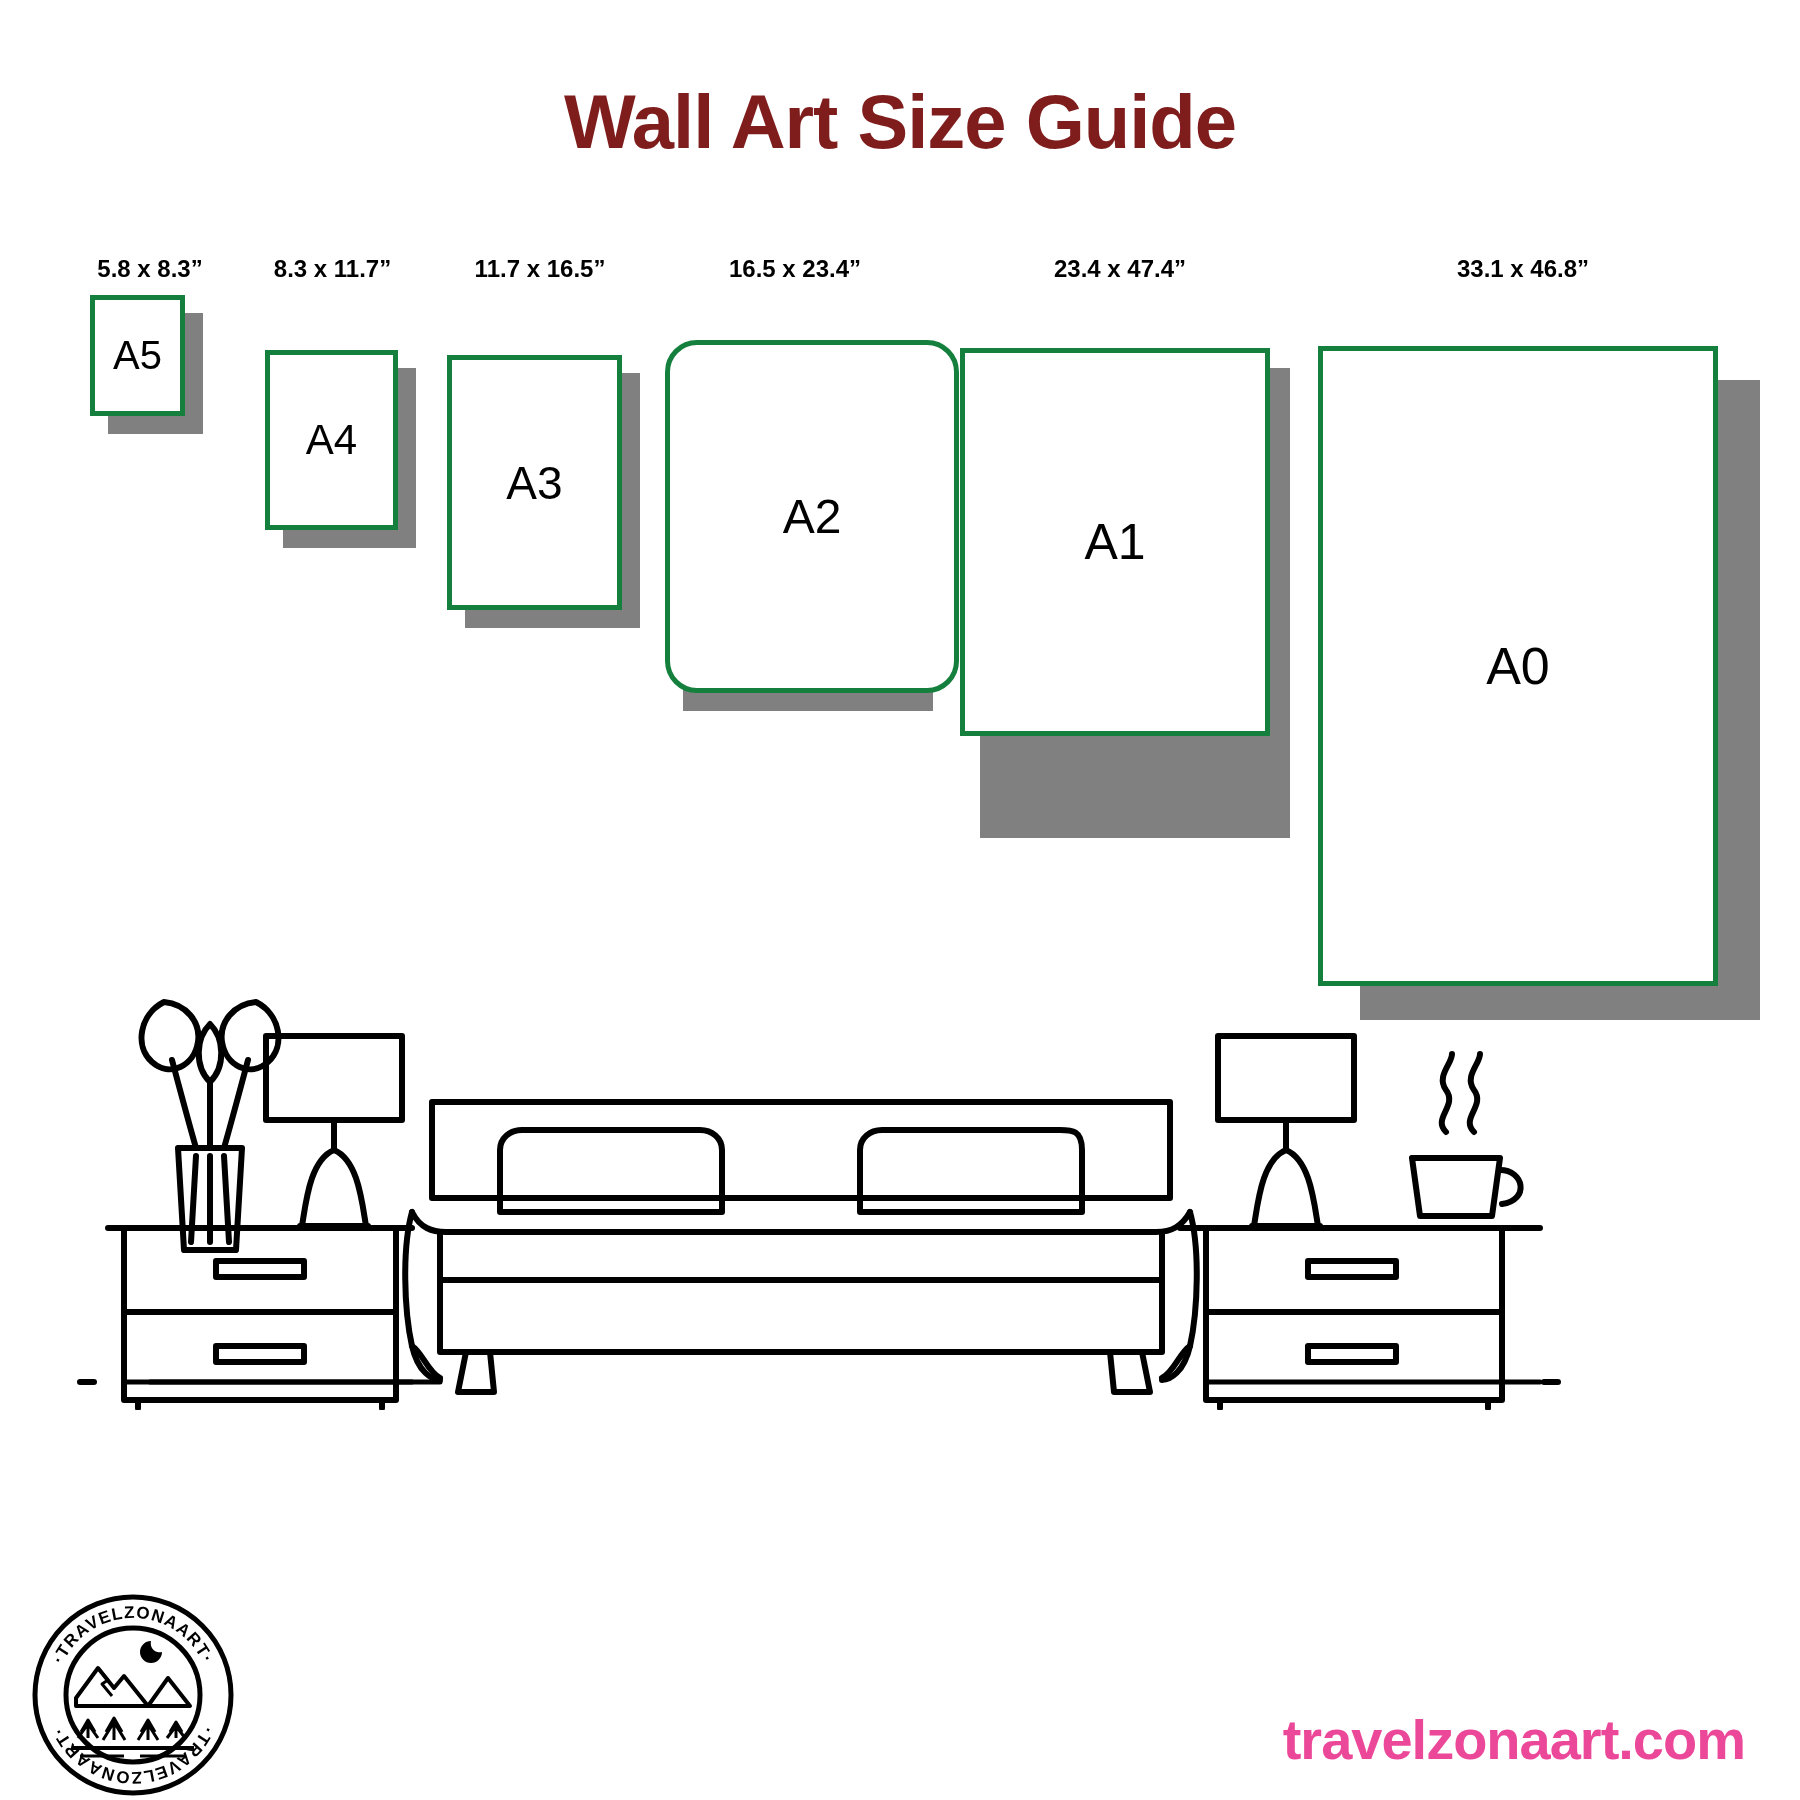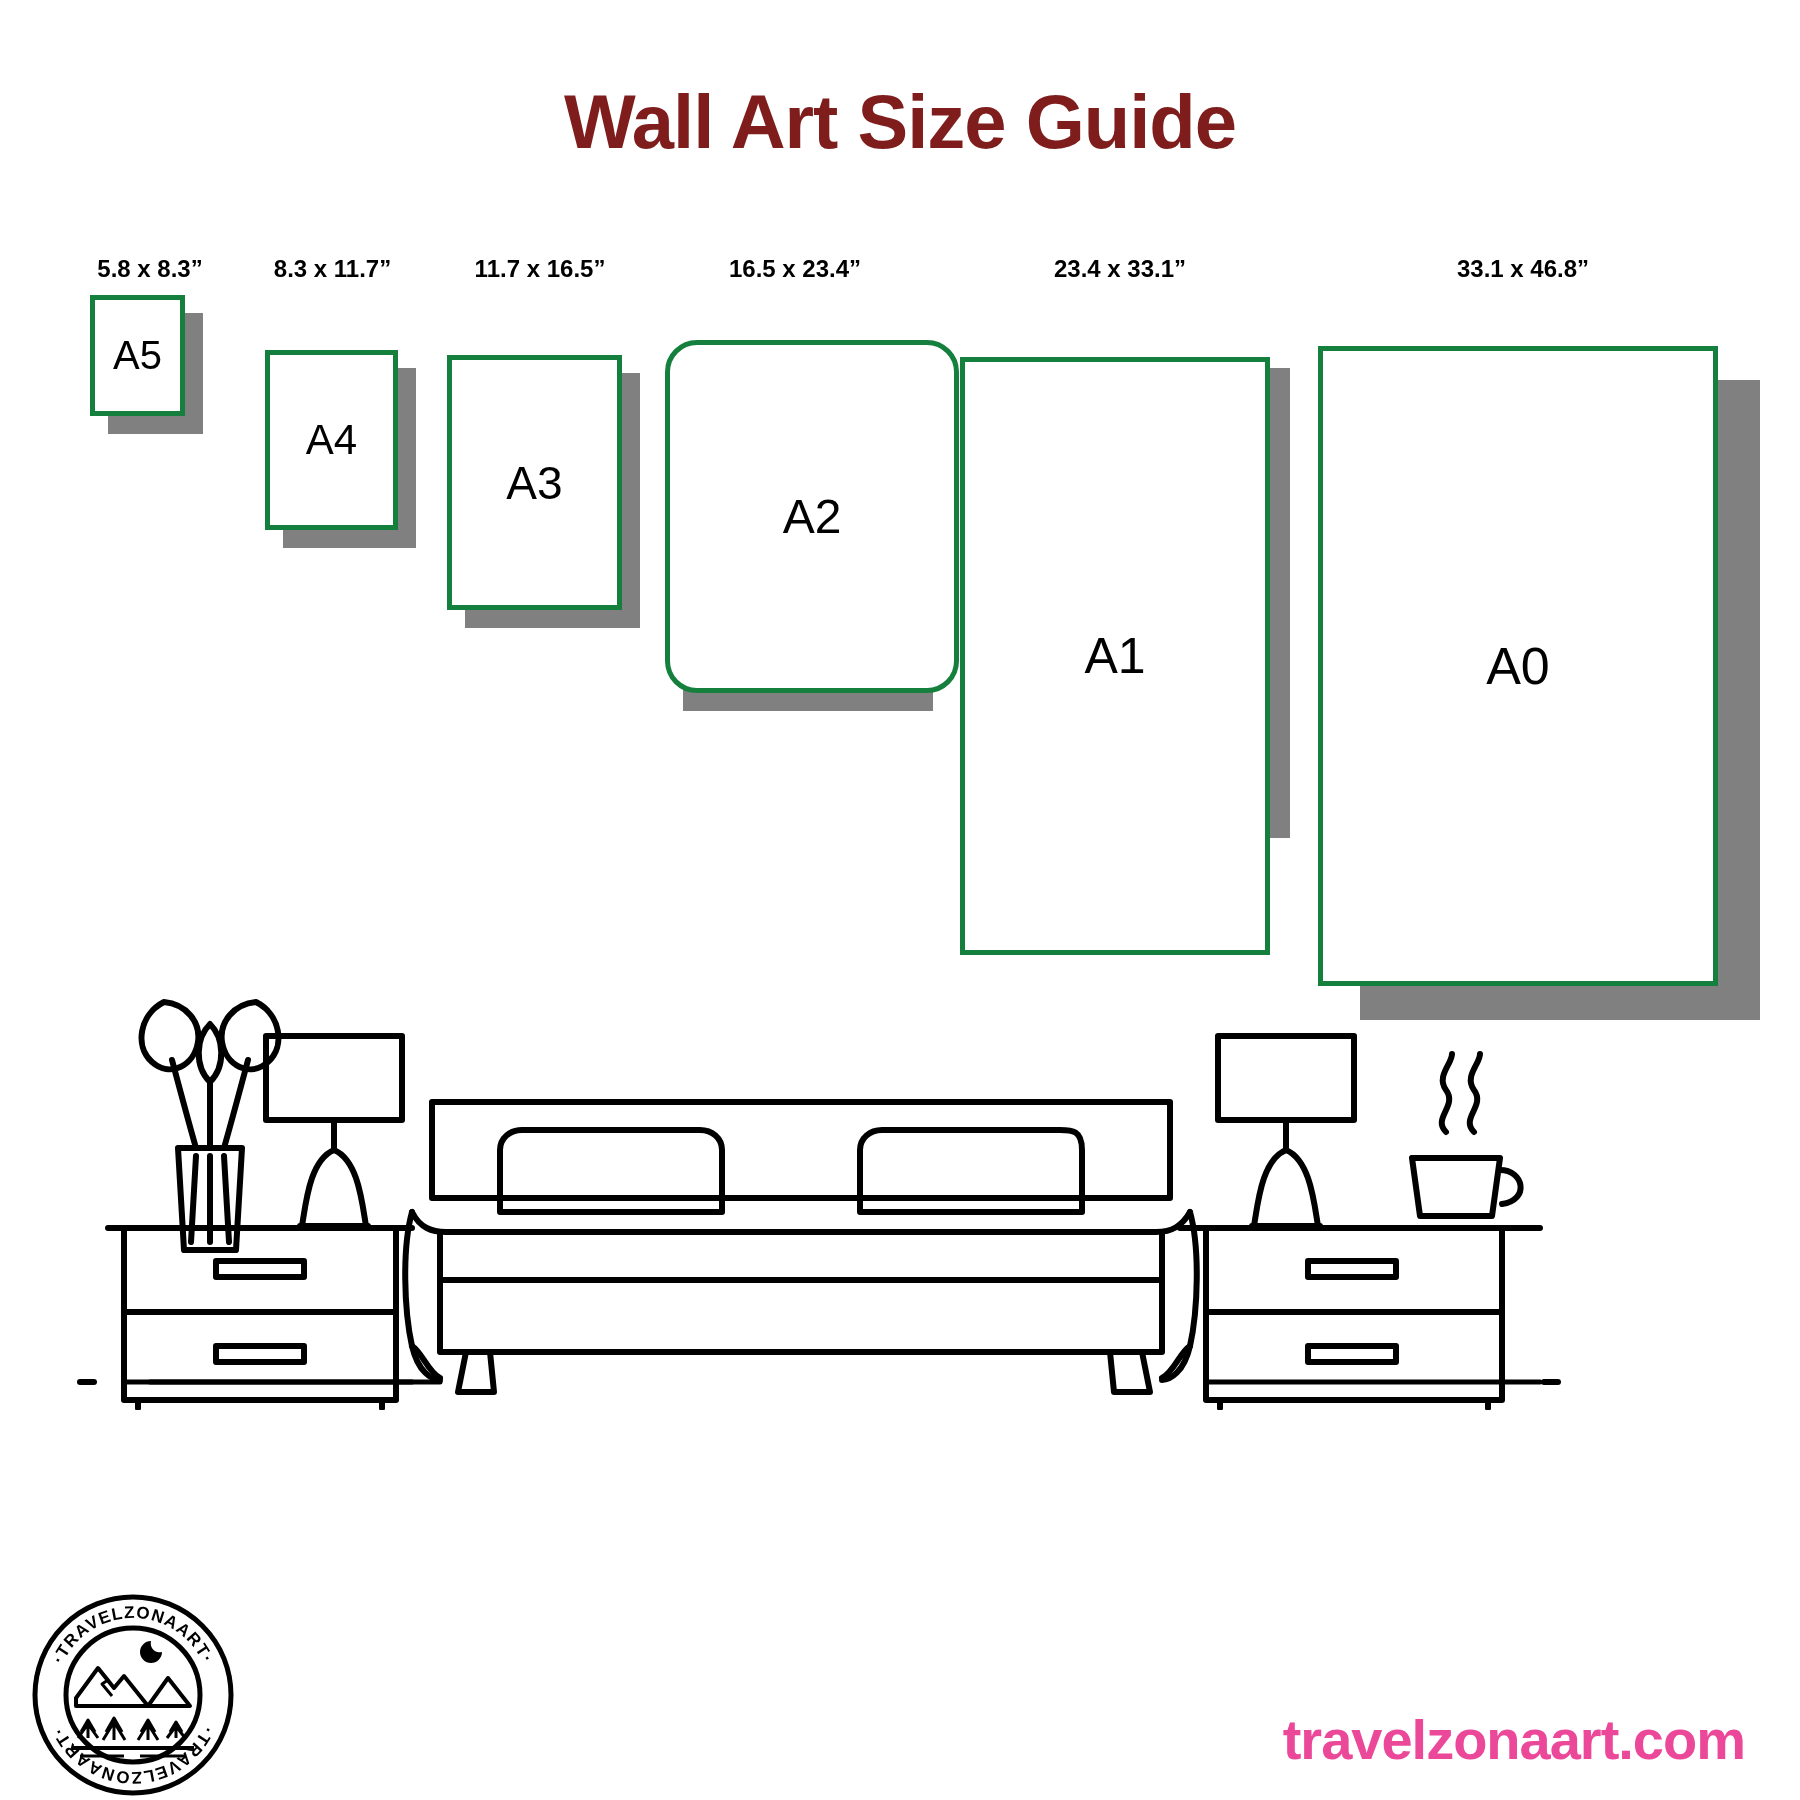"23.4 x 33.1”" div.frame-dims { text: 33.1 -> 47.4 }
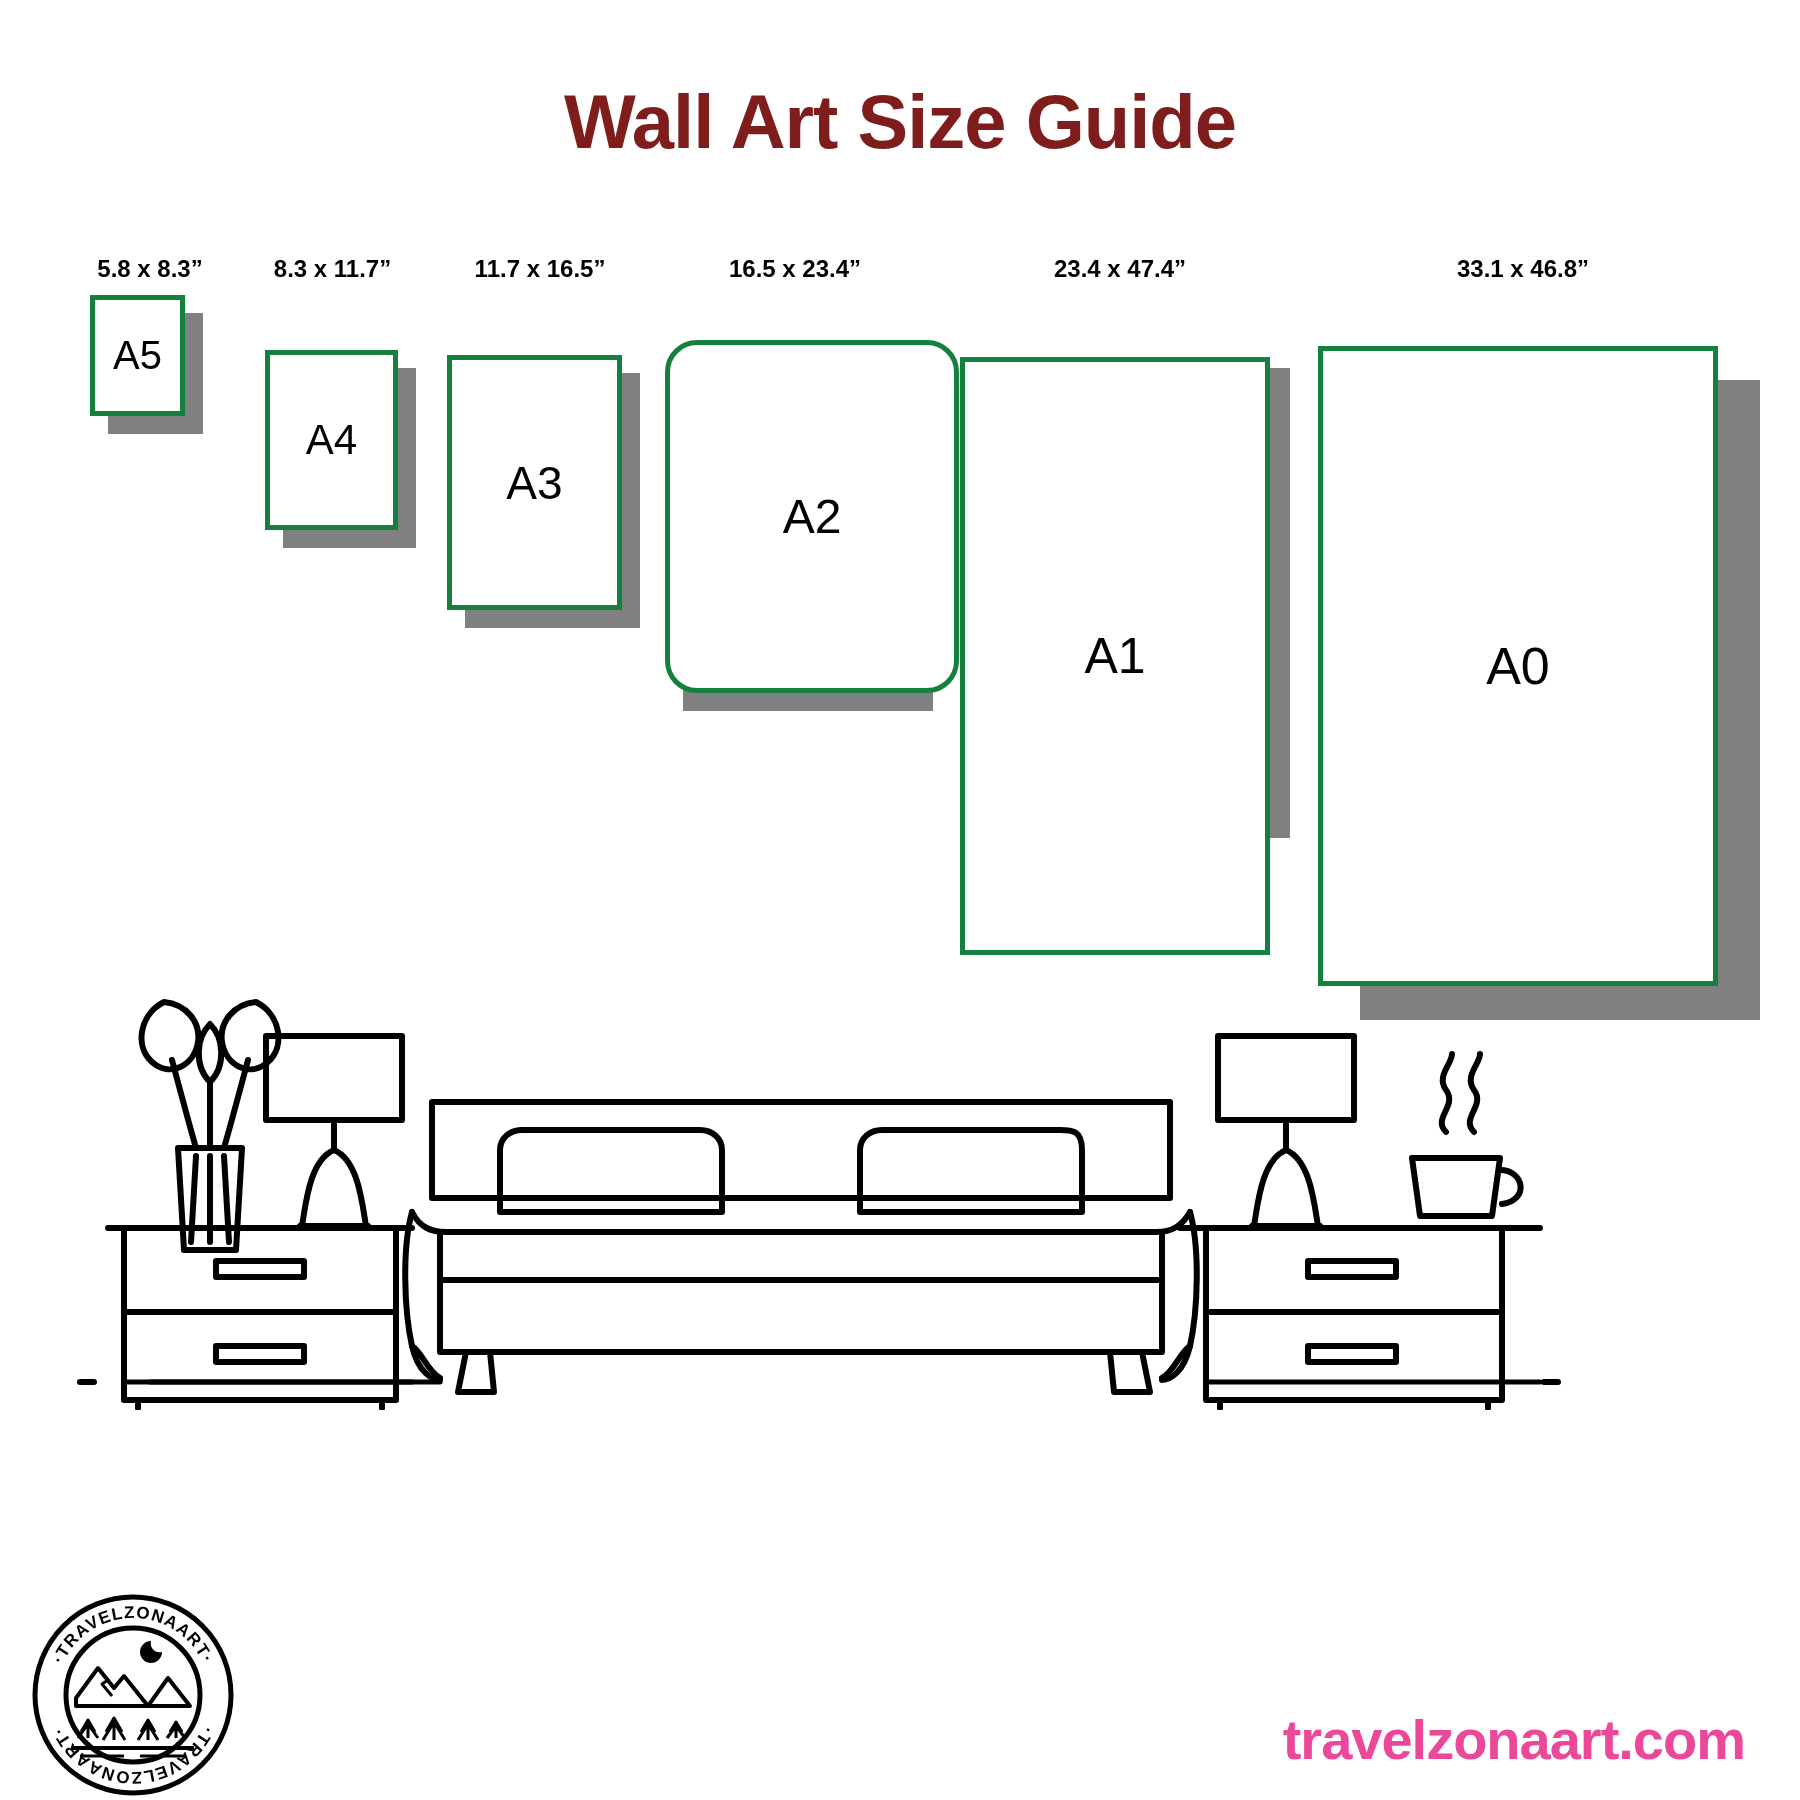"A1" div.frame-box { height: 598px -> 388px; margin-top: 9px -> none }
